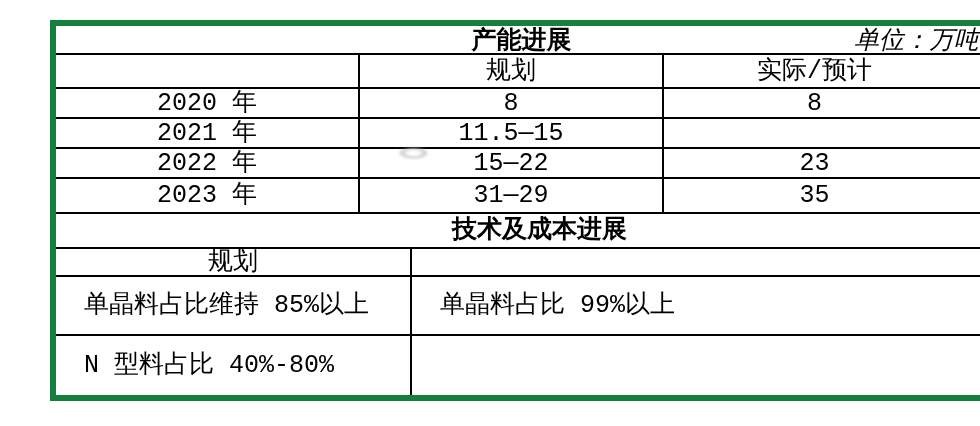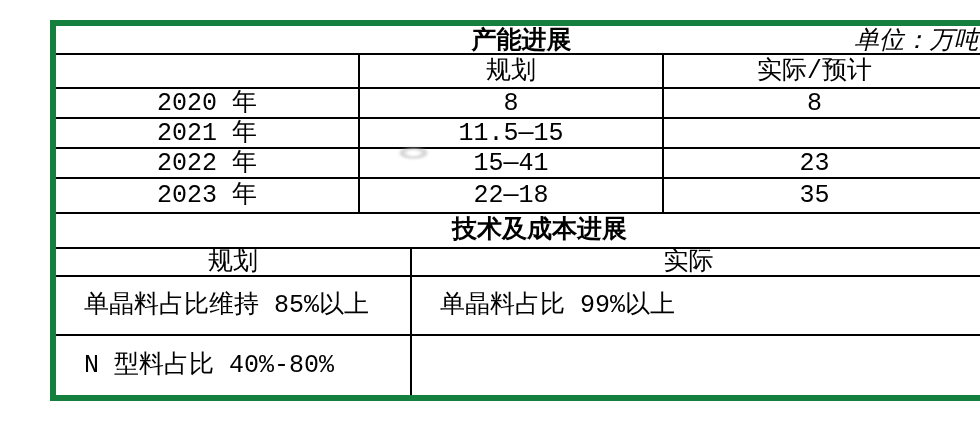"15—41" div.cell { text: 41 -> 22 }
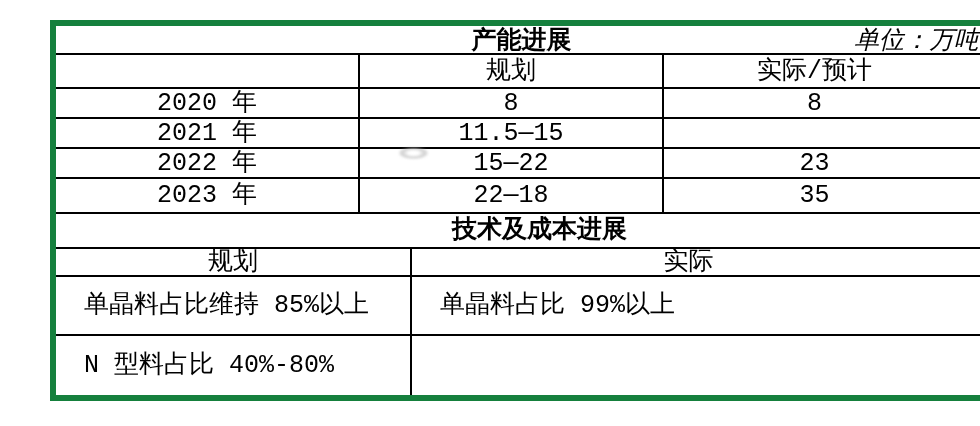"22—18" div.cell { text: 22—18 -> 31—29 }
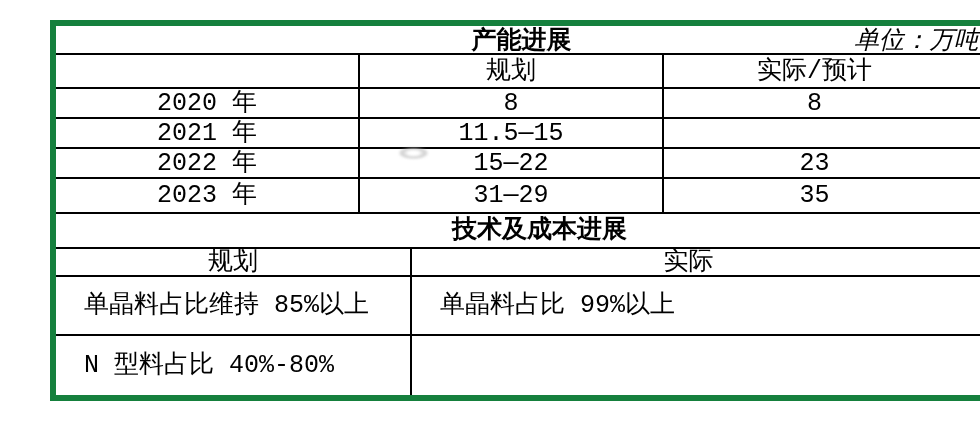"实际" div.cell { html: <div>实际</div> -> none }
